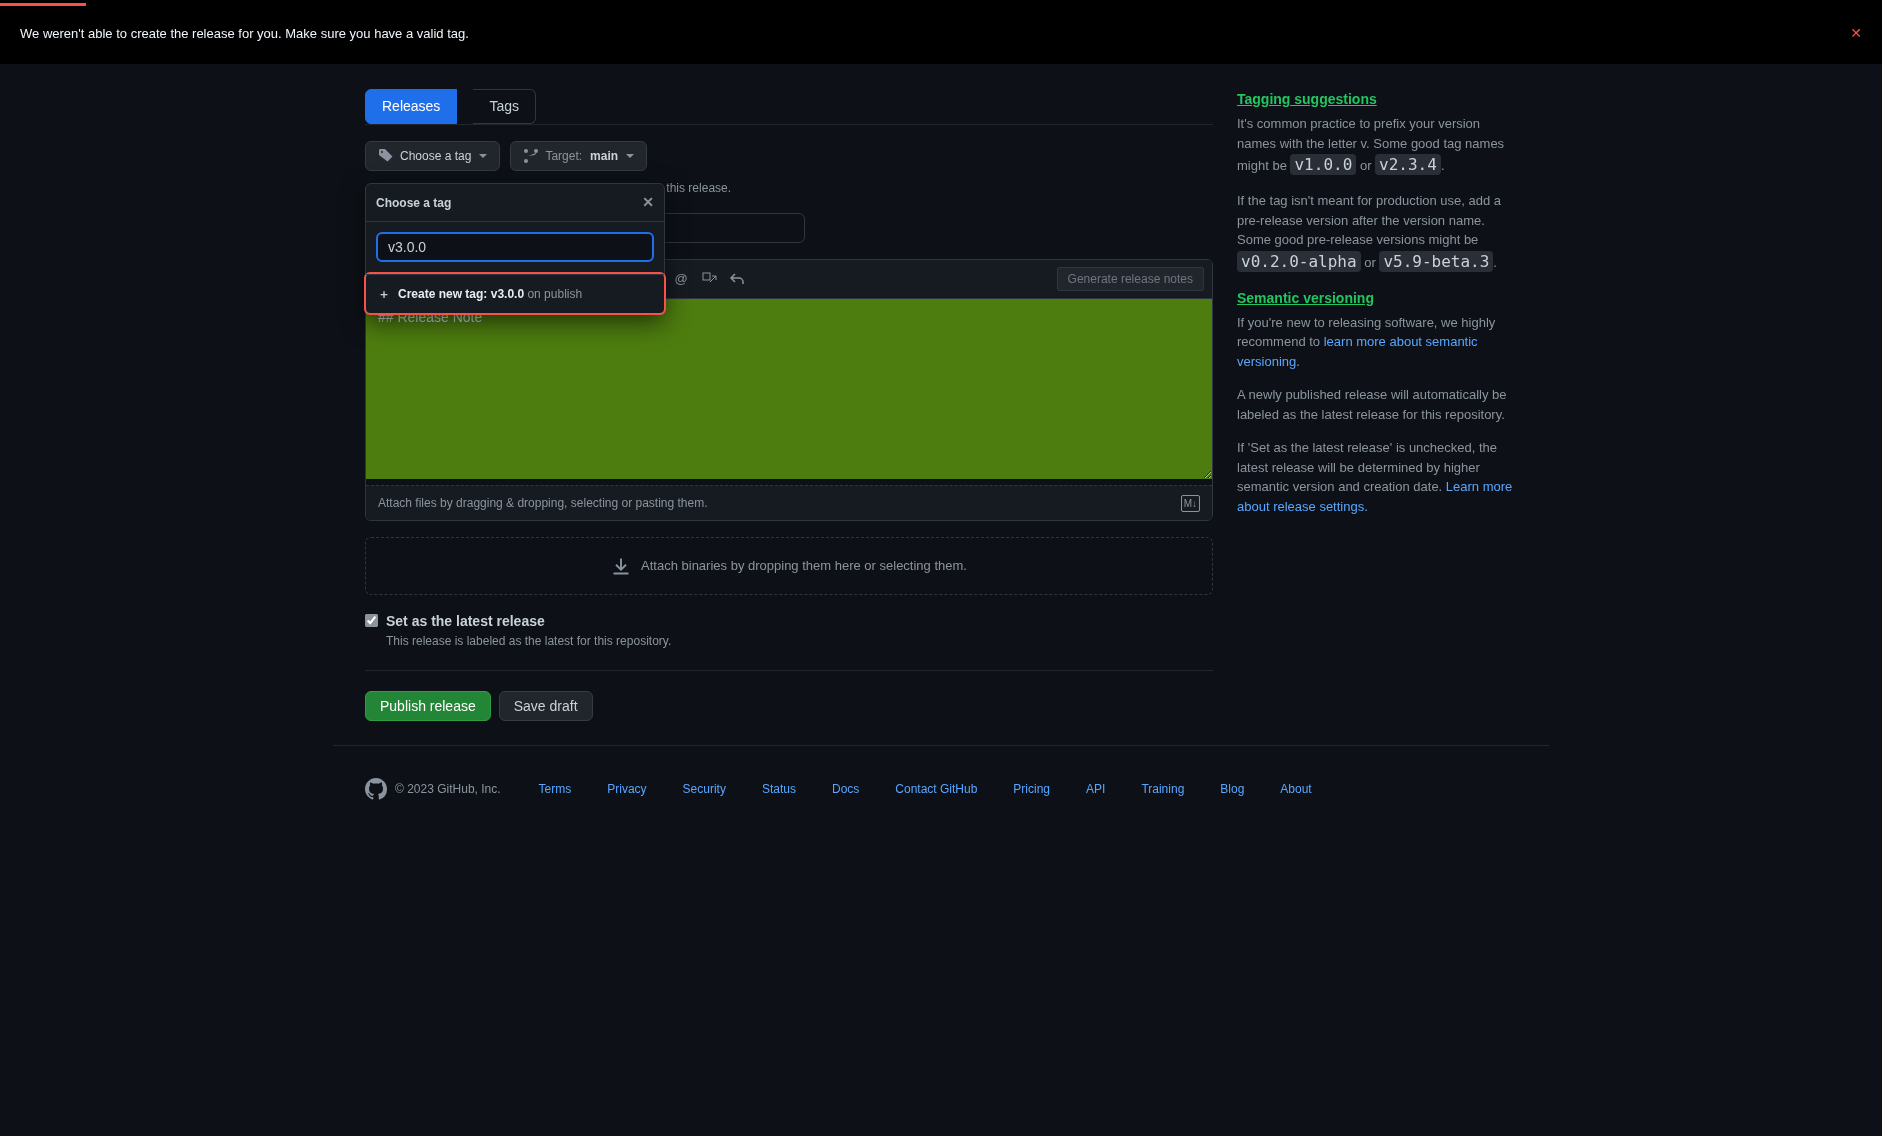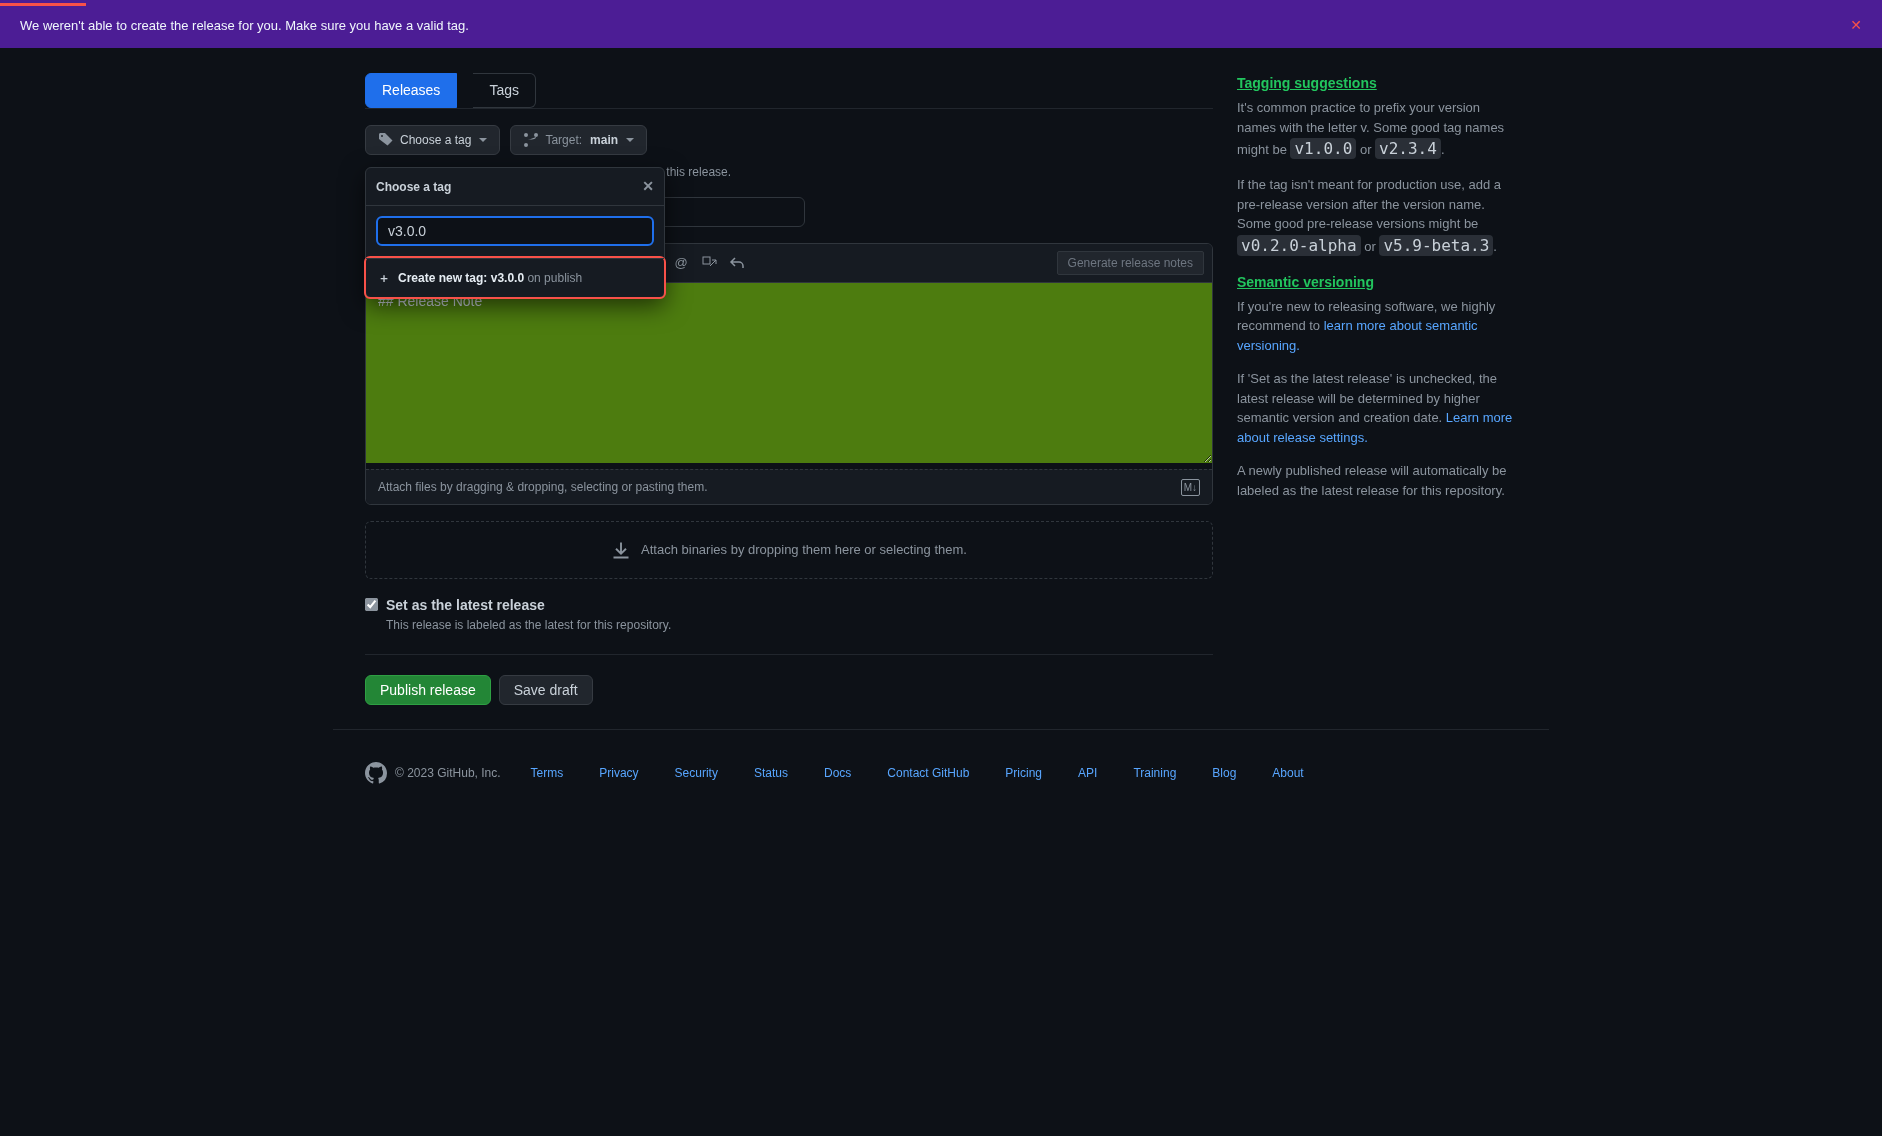"We weren't able to create" .error-banner { background: #4c1d95 -> #000000; padding: 12px 20px -> 20px 20px }
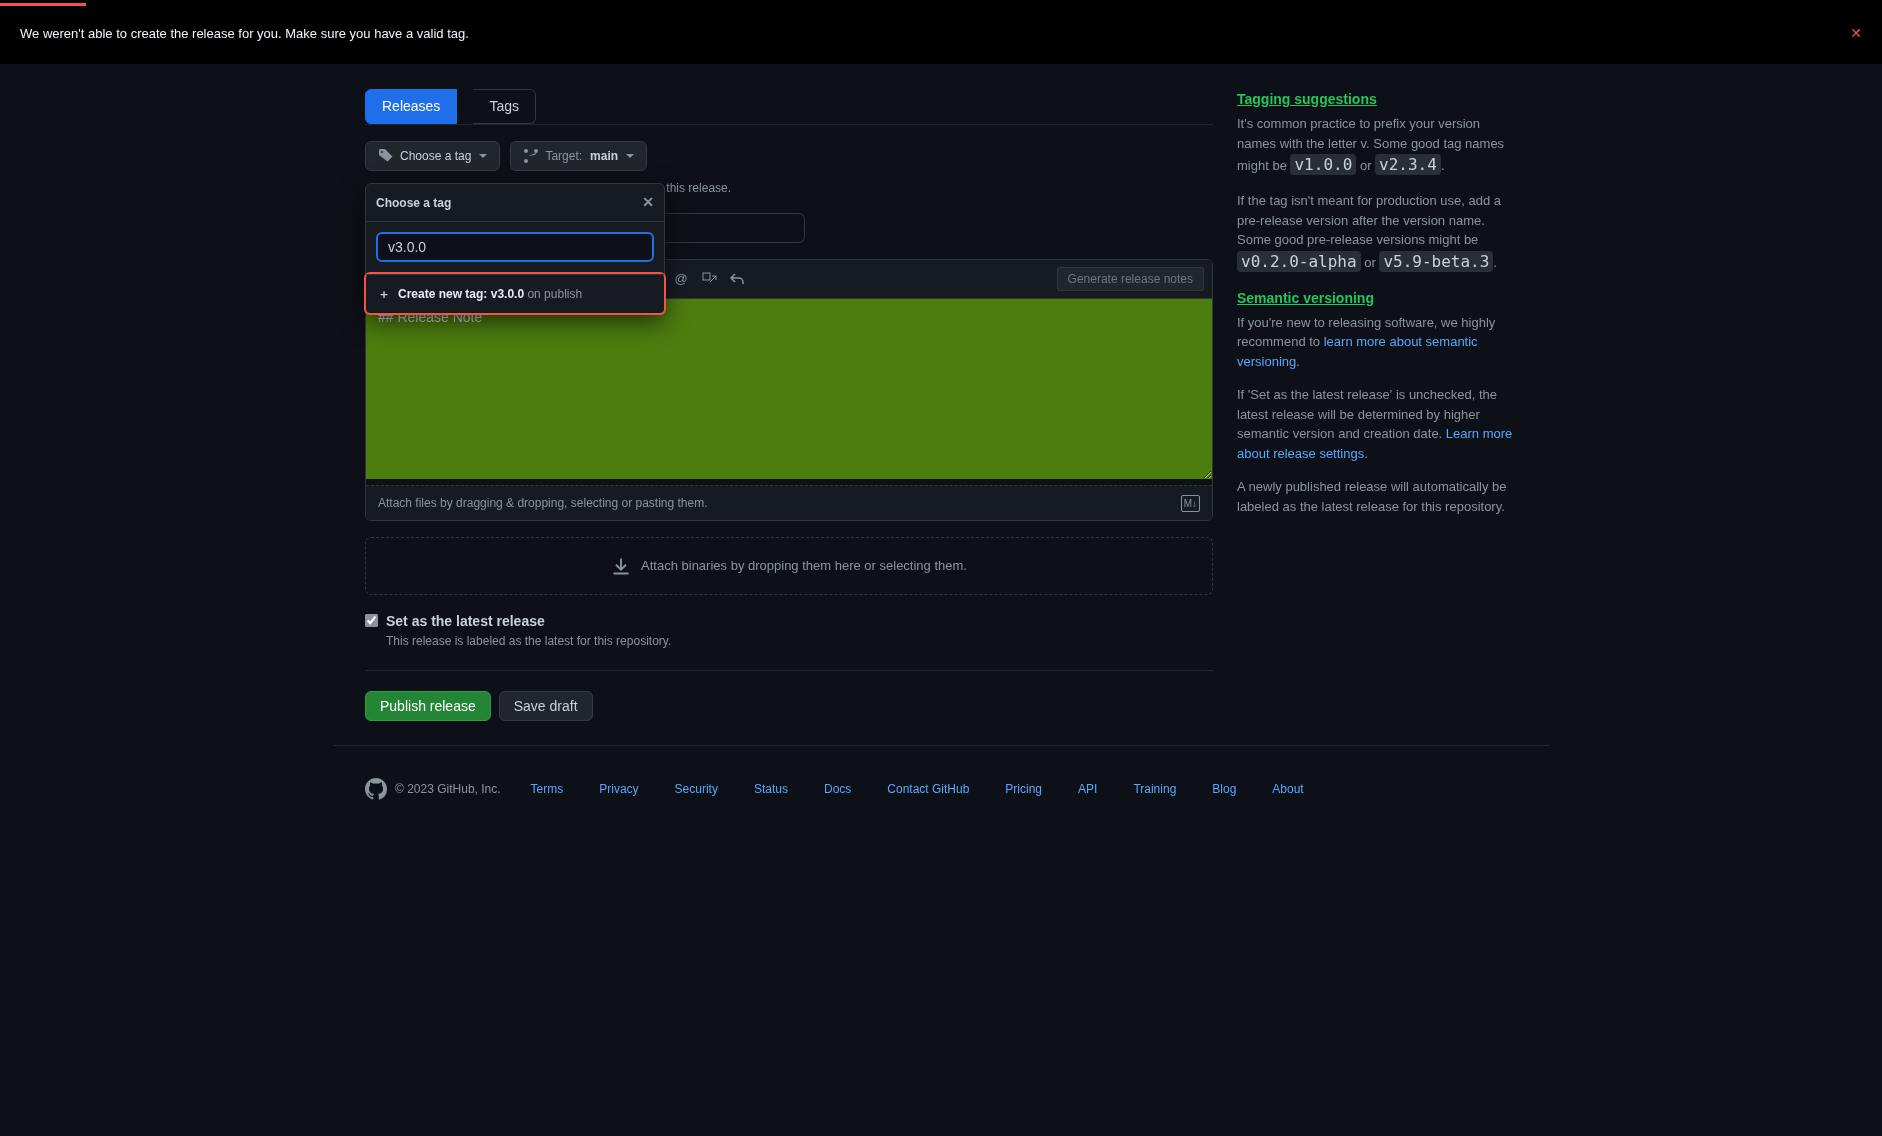"If 'Set as the latest" p { order: before "A newly published release will" -> after "A newly published release will" }
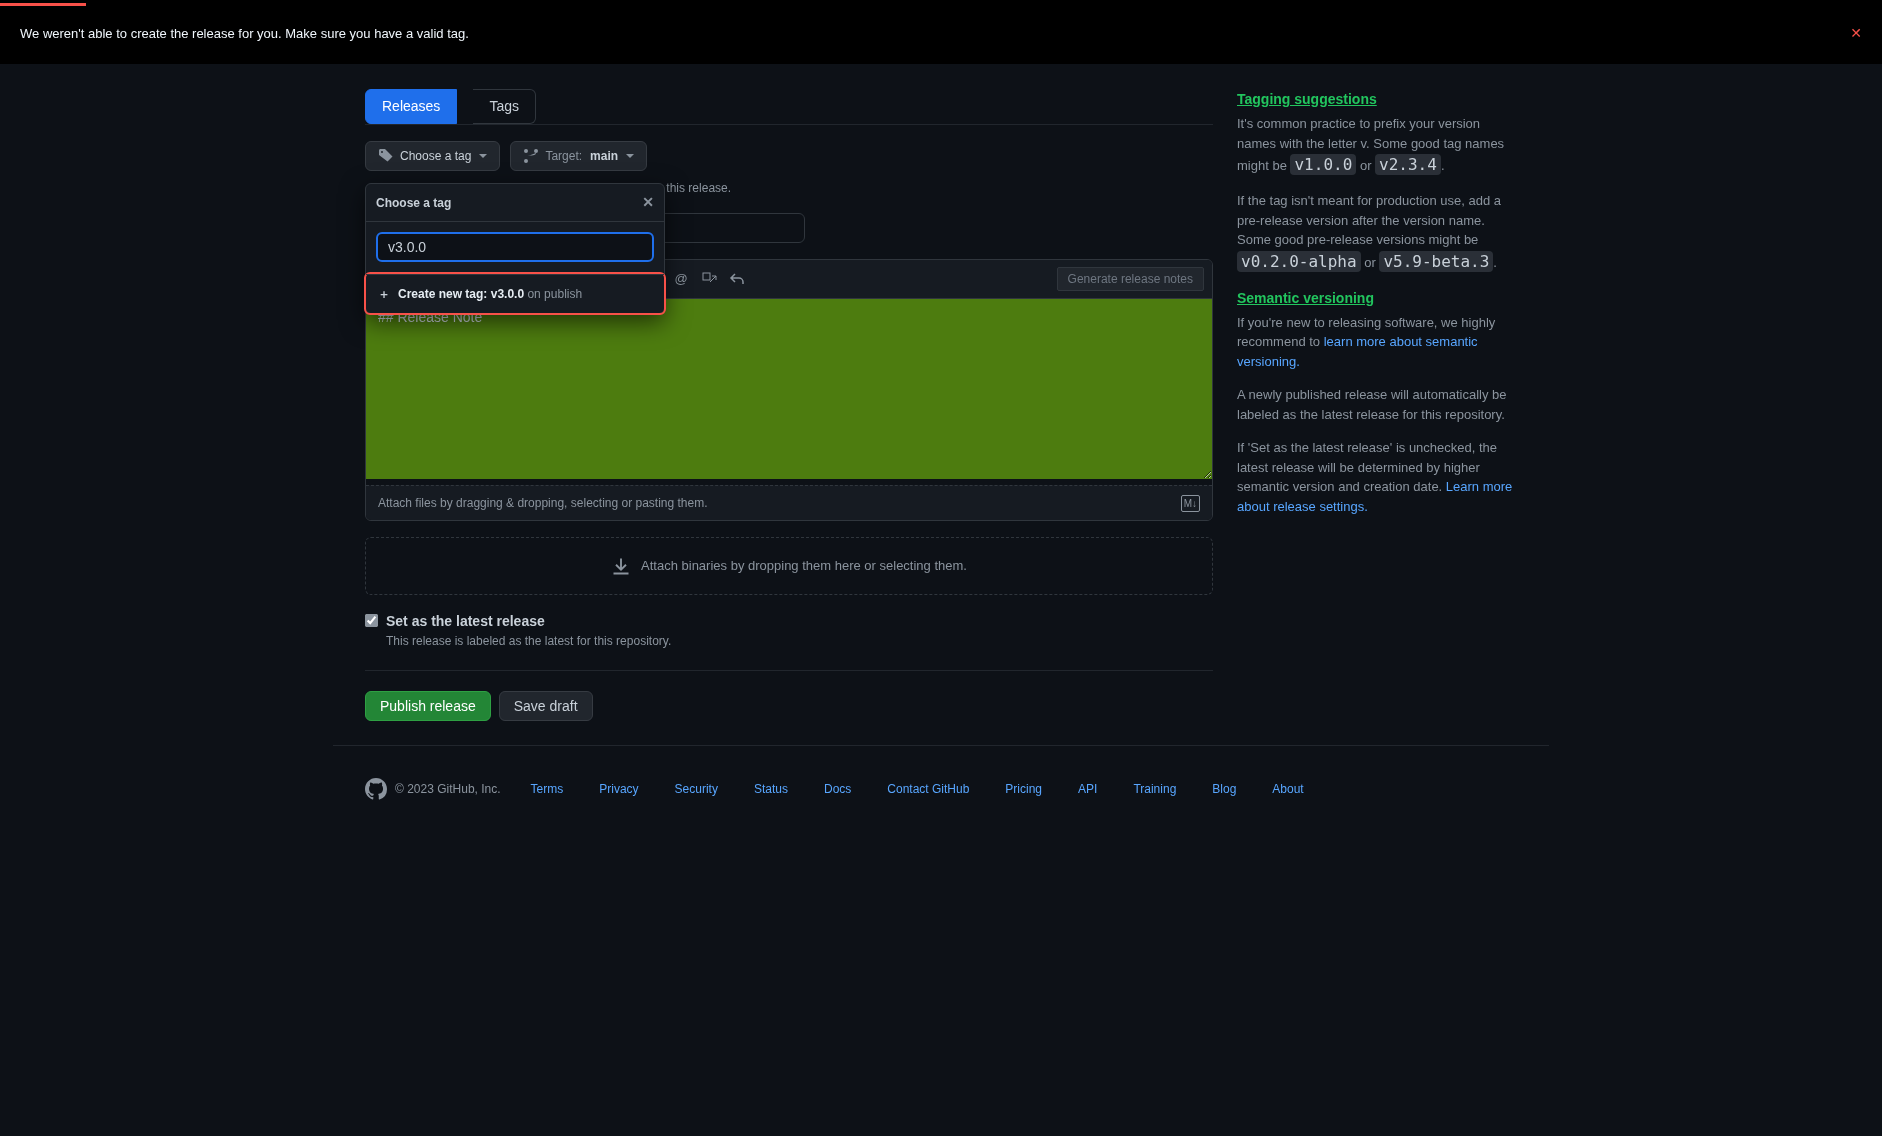"Terms" .footer .links { margin-left: 30px -> 38px }
